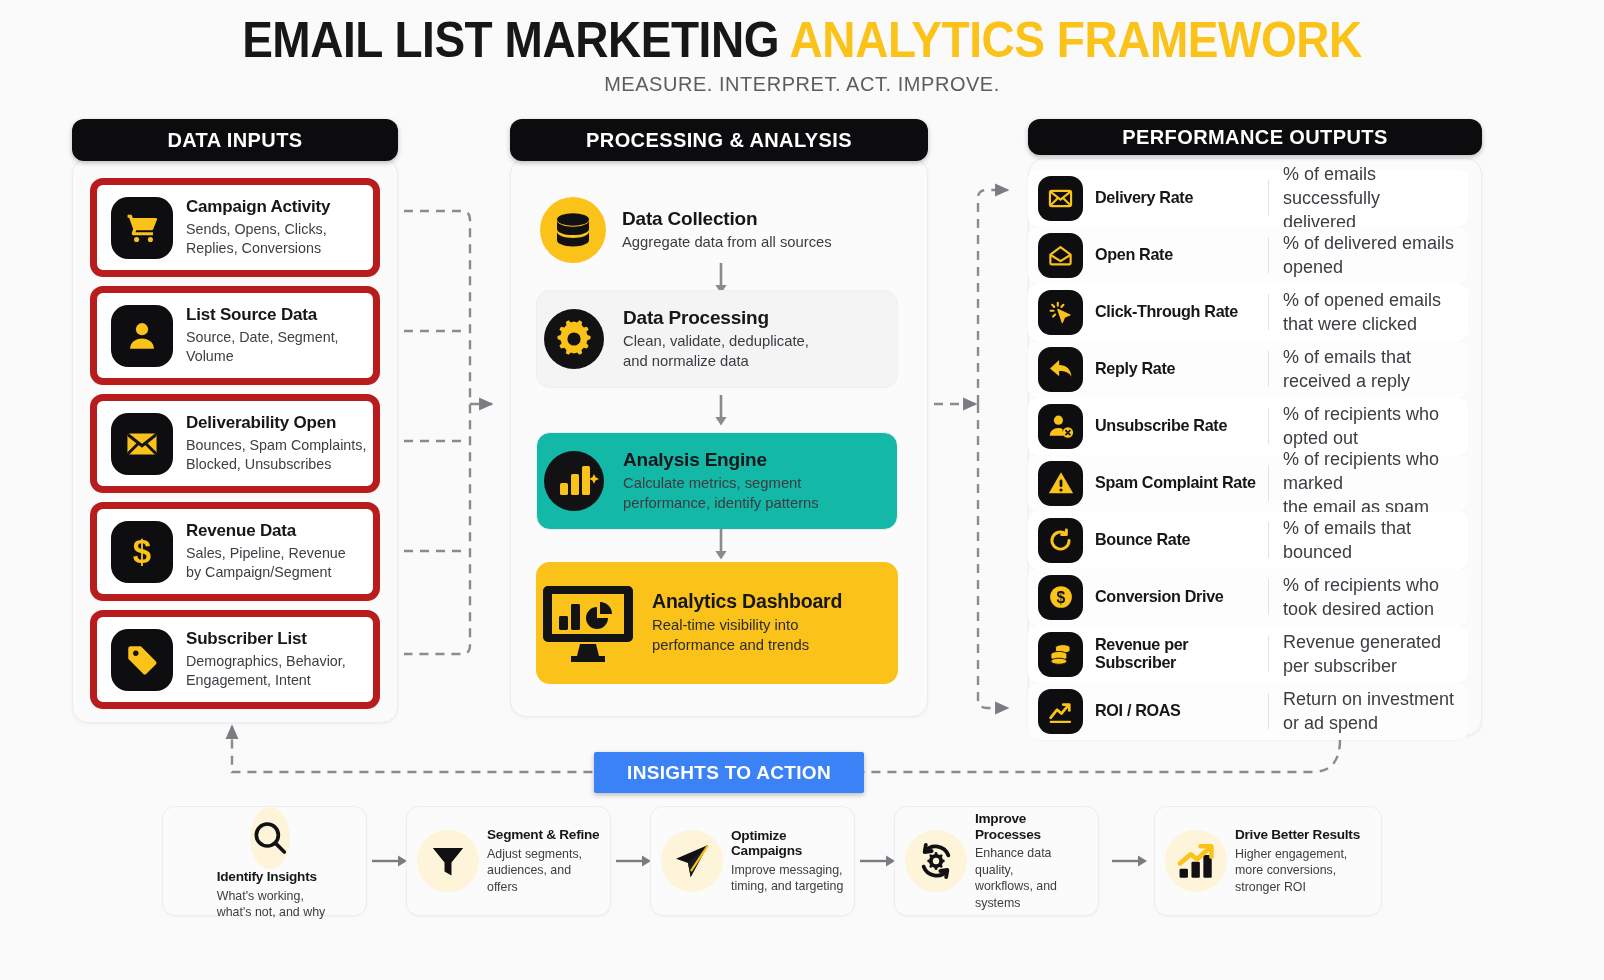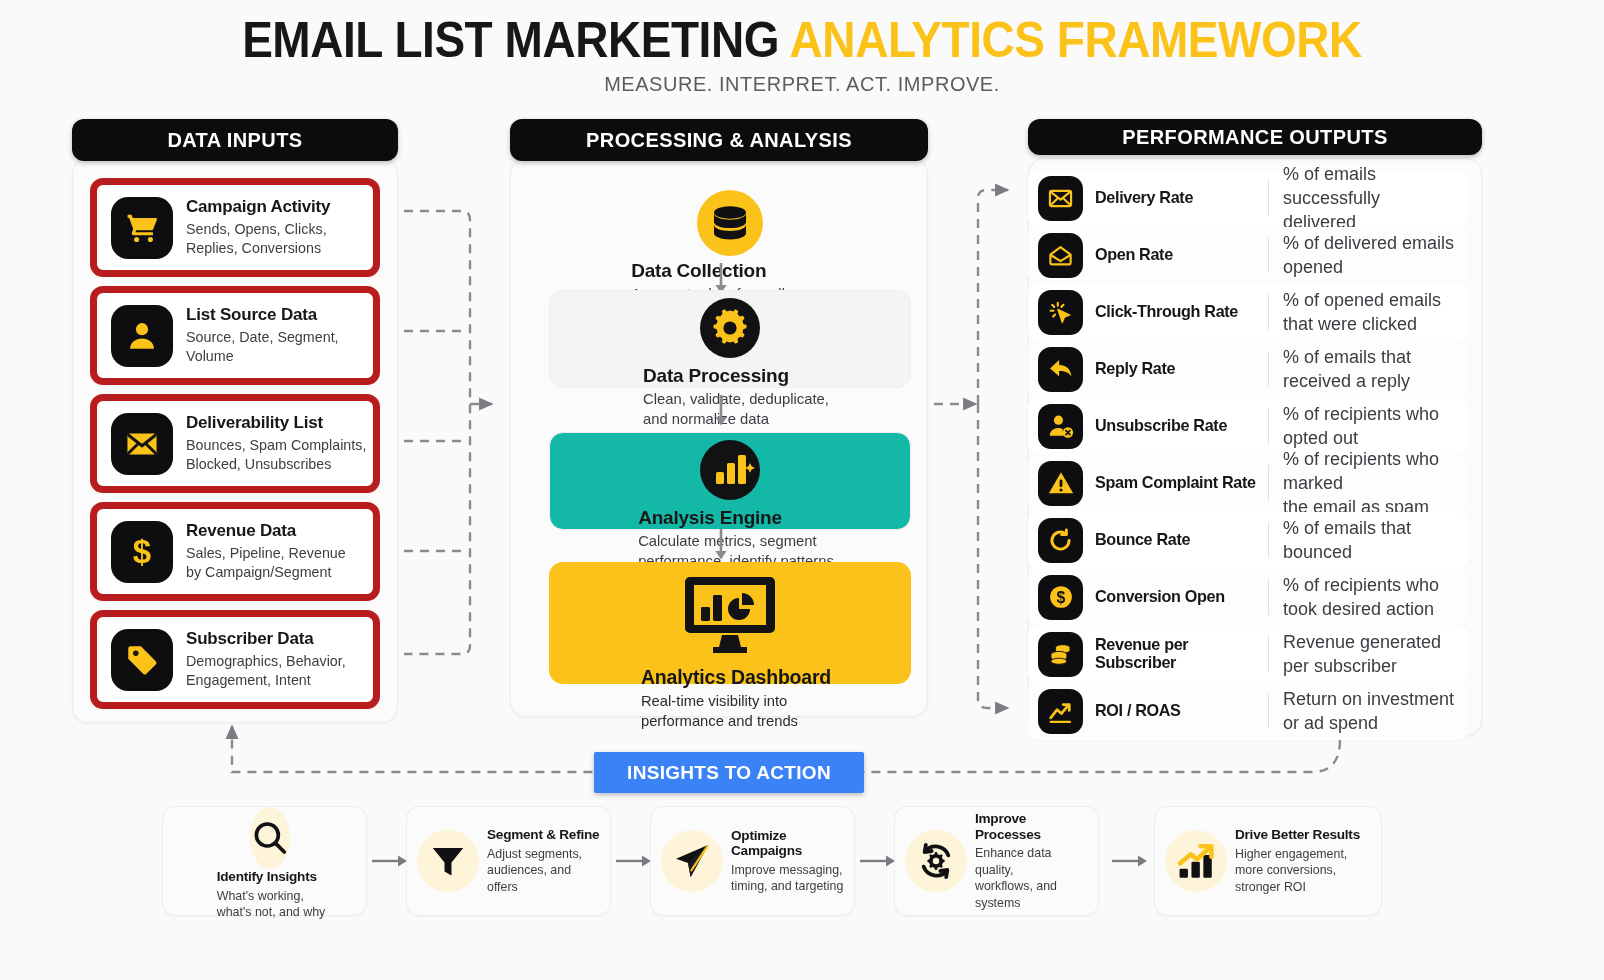"Data Collection" .step { flex-direction: column -> none; left: 549px -> 536px }
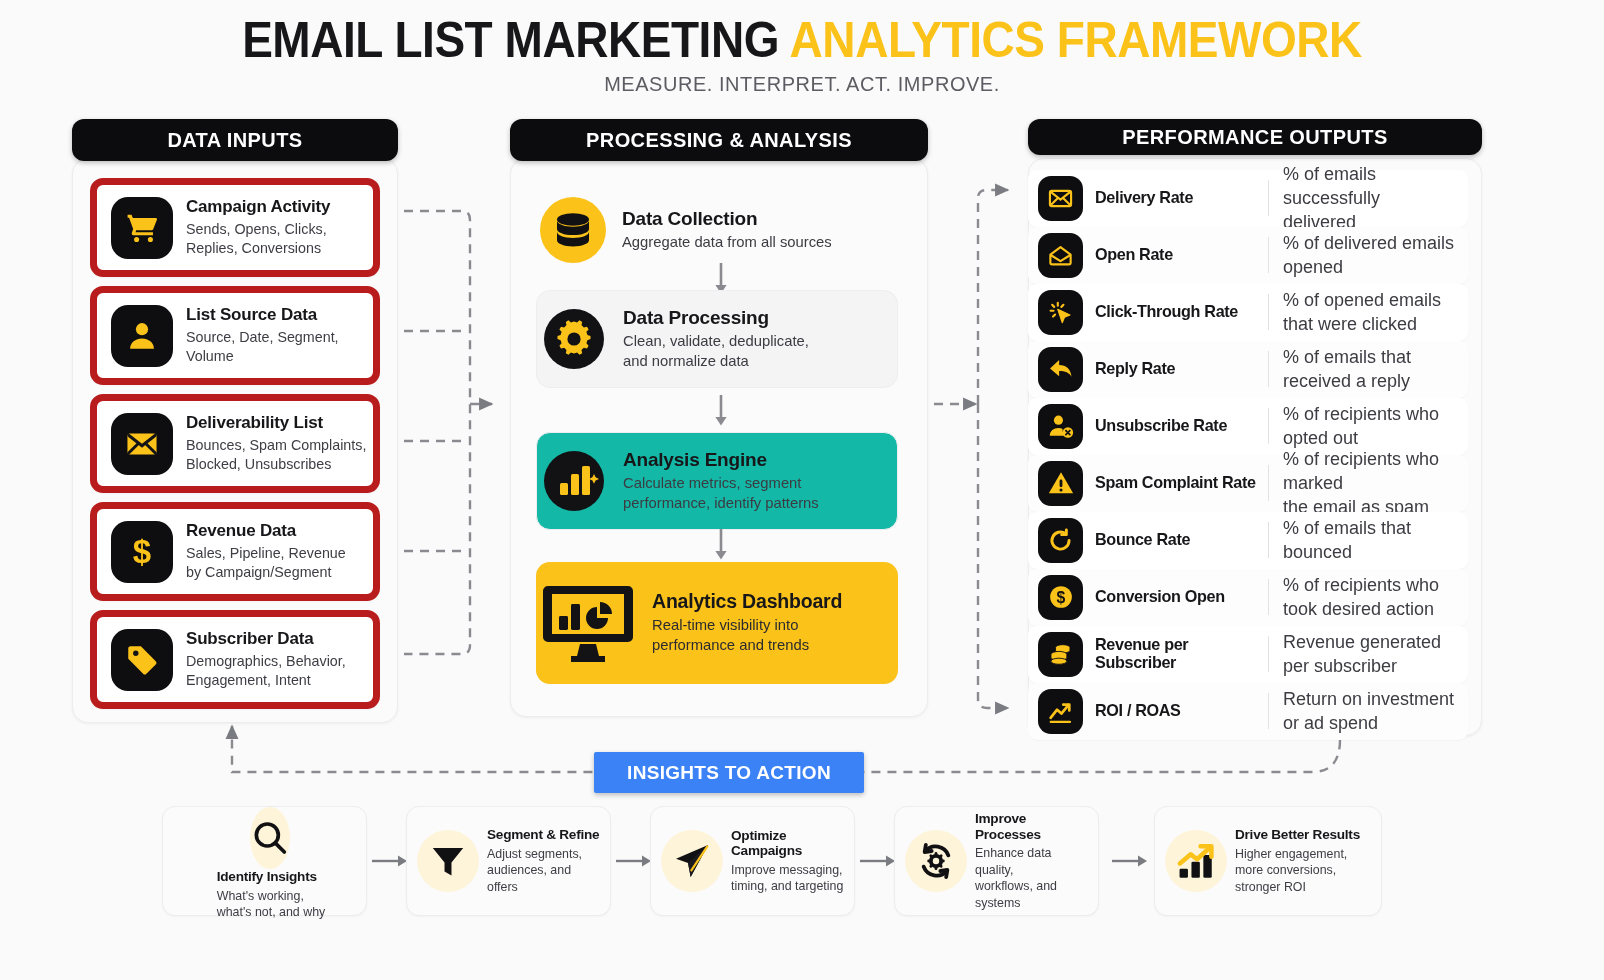"Deliverability List" div.in-title { text: List -> Open }
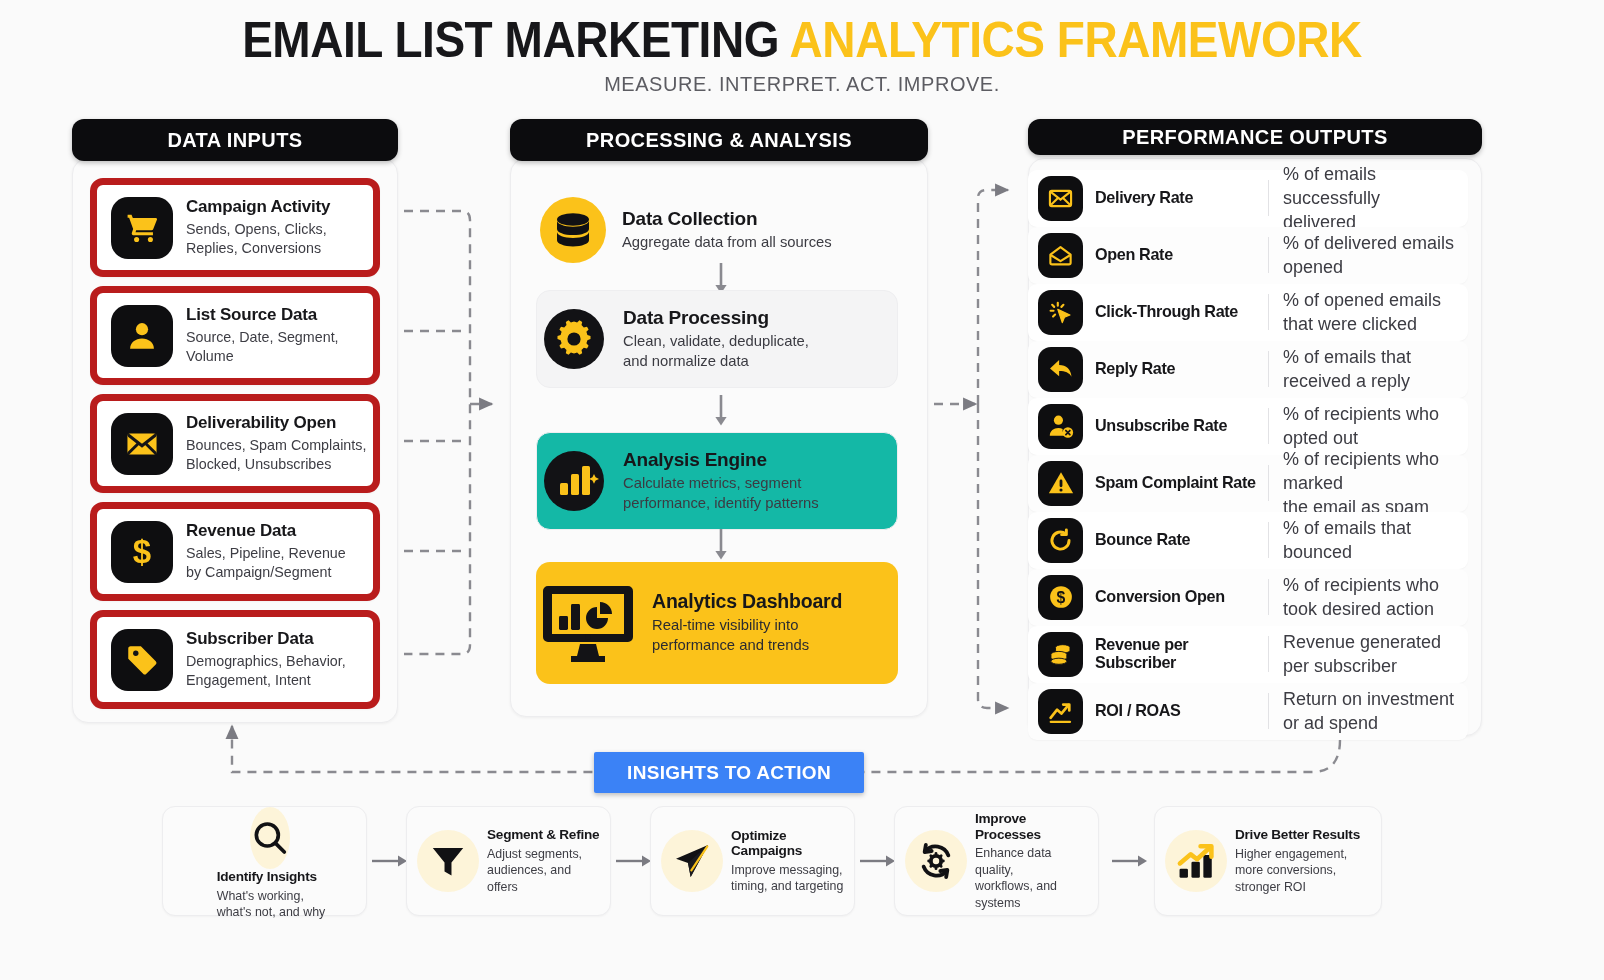"Conversion Open" div.m-name { text: Open -> Drive }
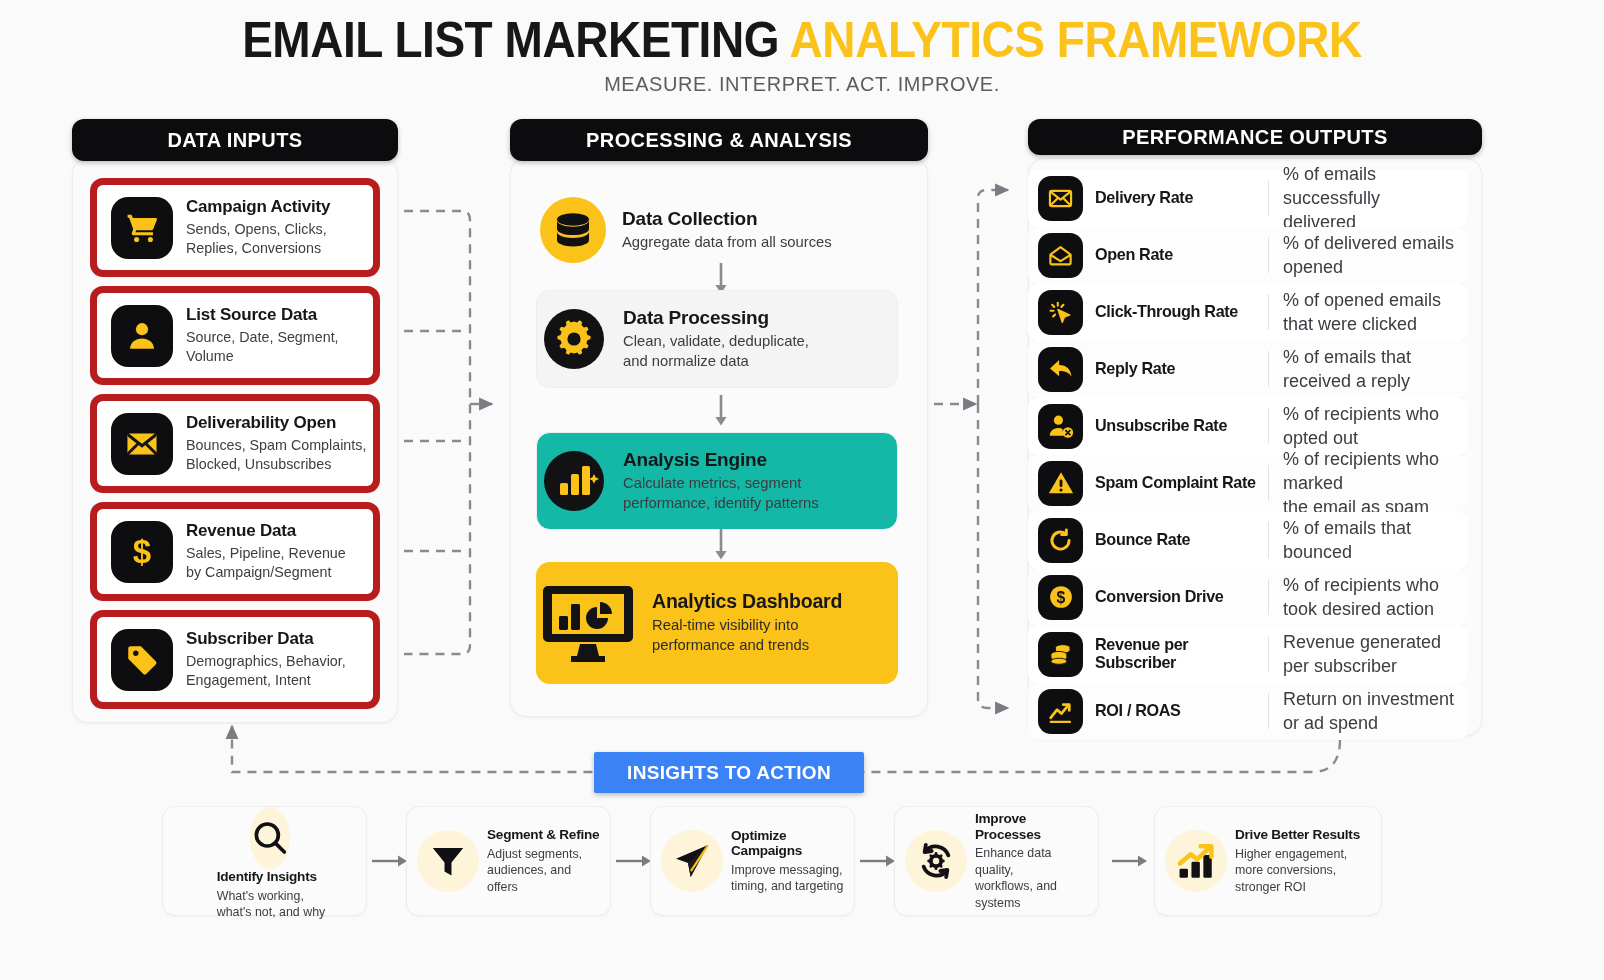"Subscriber Data" div.in-title { text: Data -> List }
